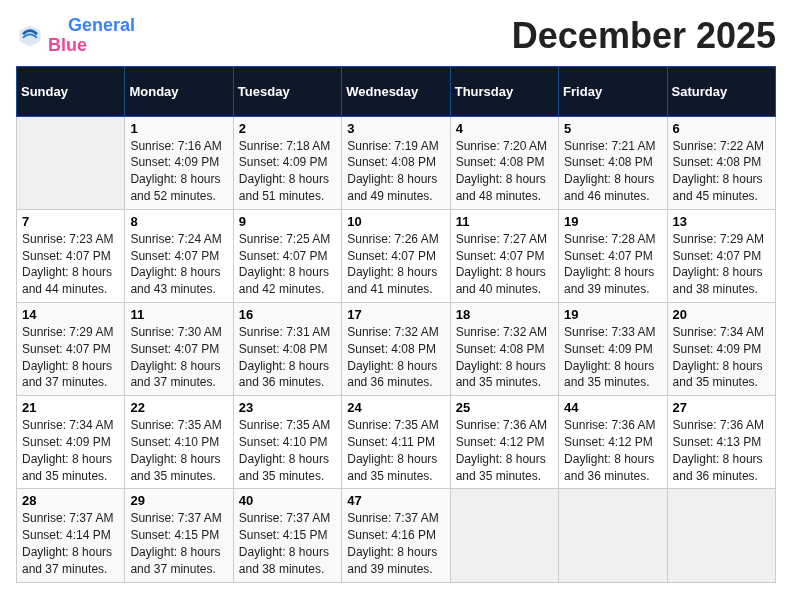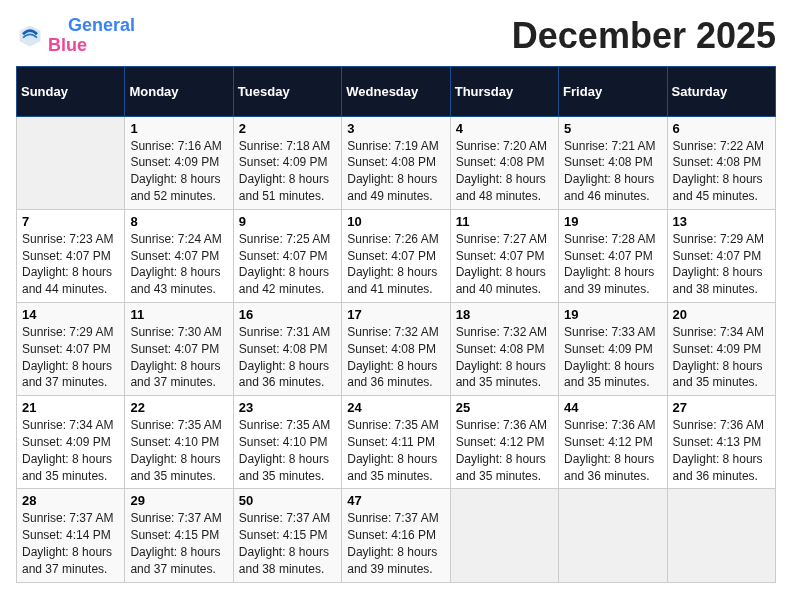"50" span.day-number { text: 50 -> 40 }
